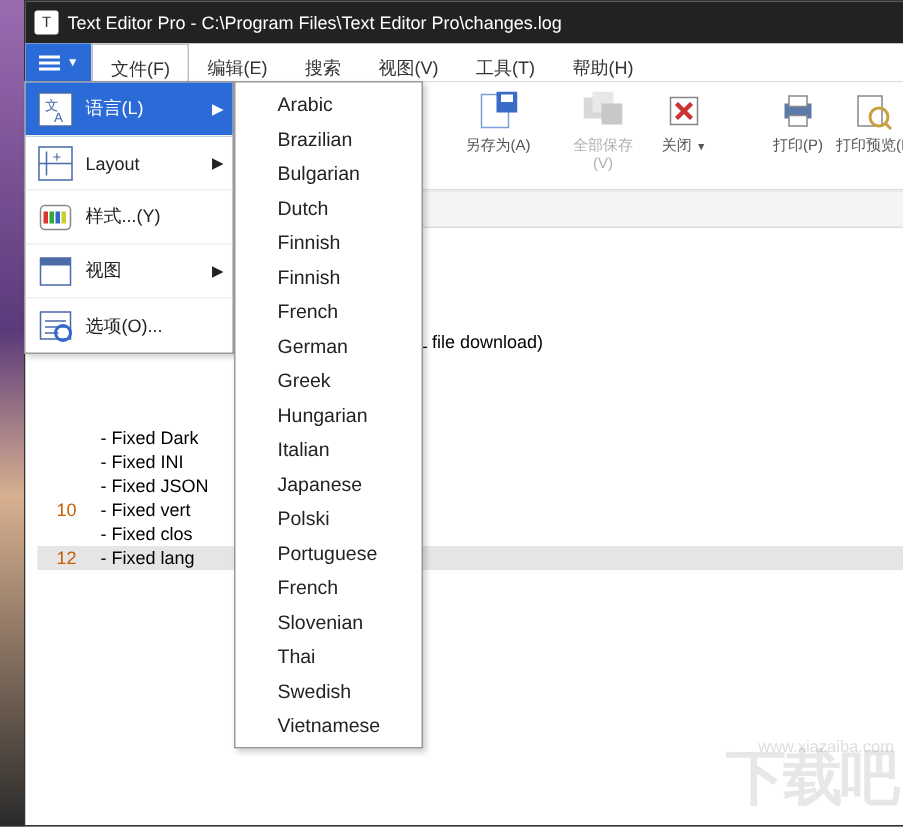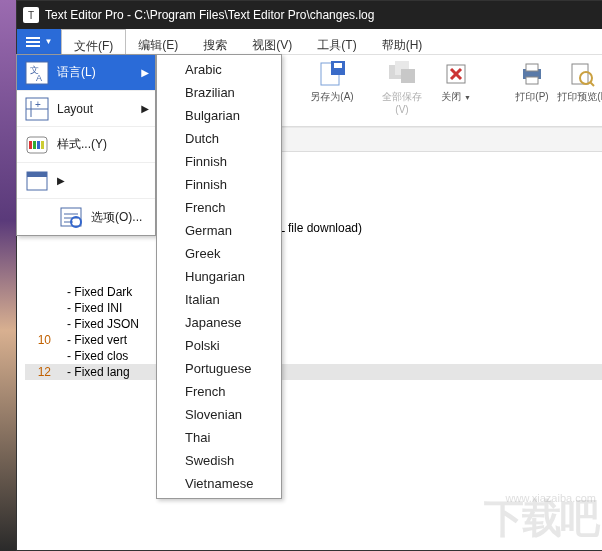"视图" span.dd1-label { html: none -> <span>视图</span> }
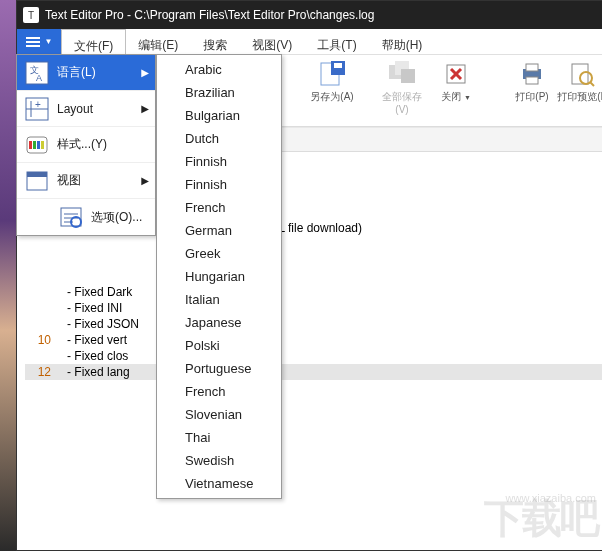"选项(O)..." .dropdown1-row:last-child { padding-left: 34px -> none }
